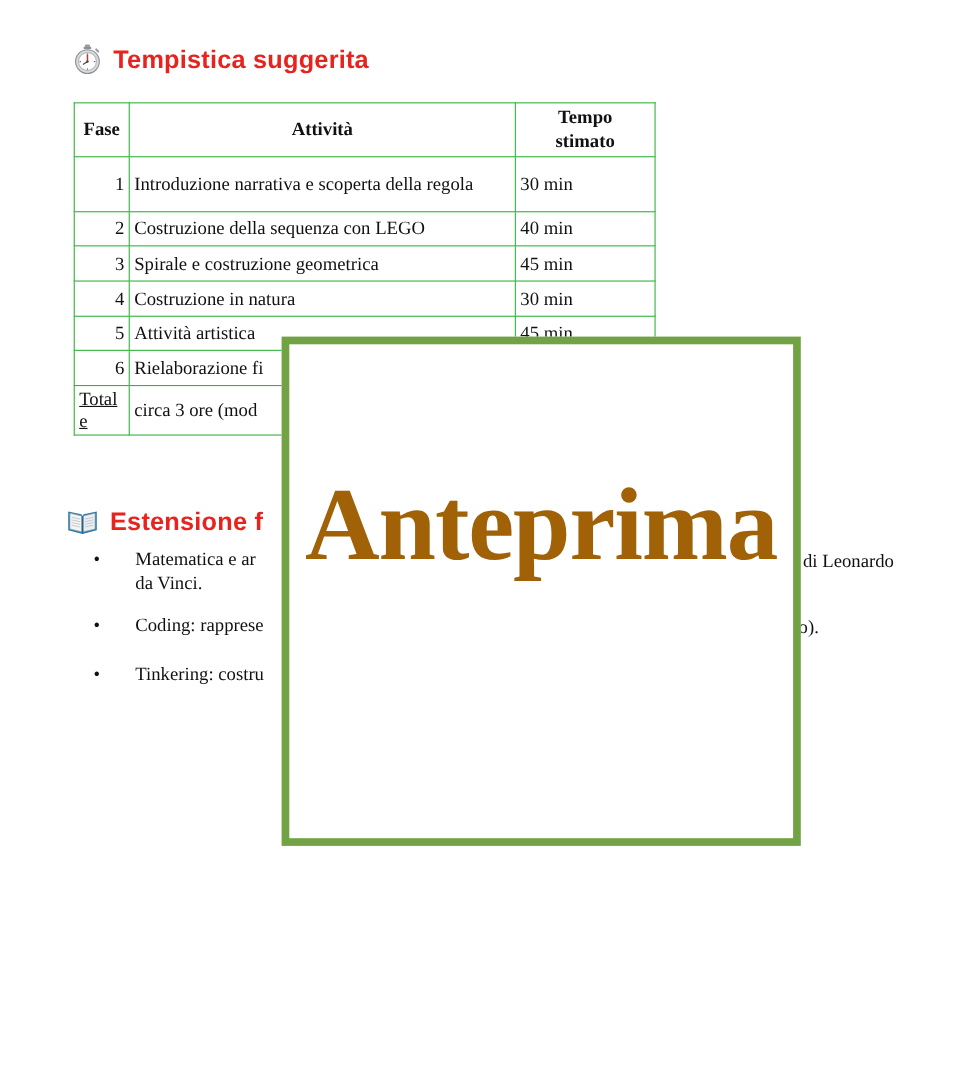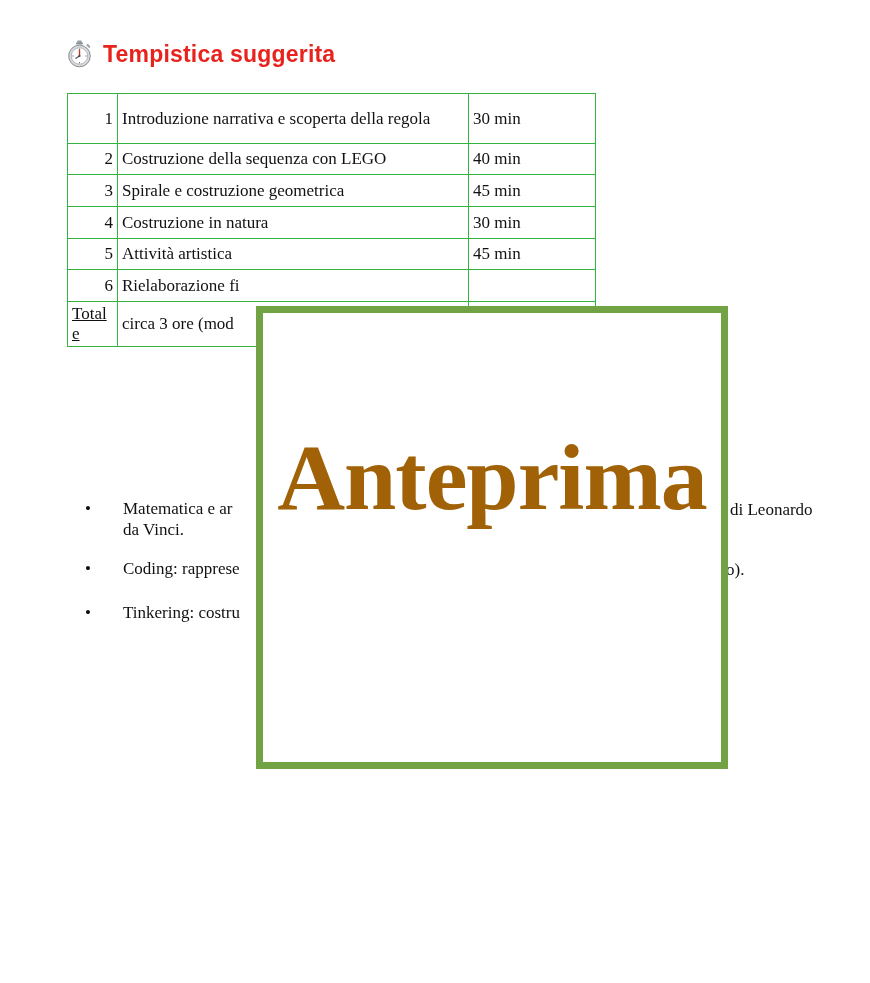"Fase" tr.hdr { html: none -> <tr> <th>Fase</th> <th>Attività</th> <th> <span>Tempo stimato</span> </th> </tr> }
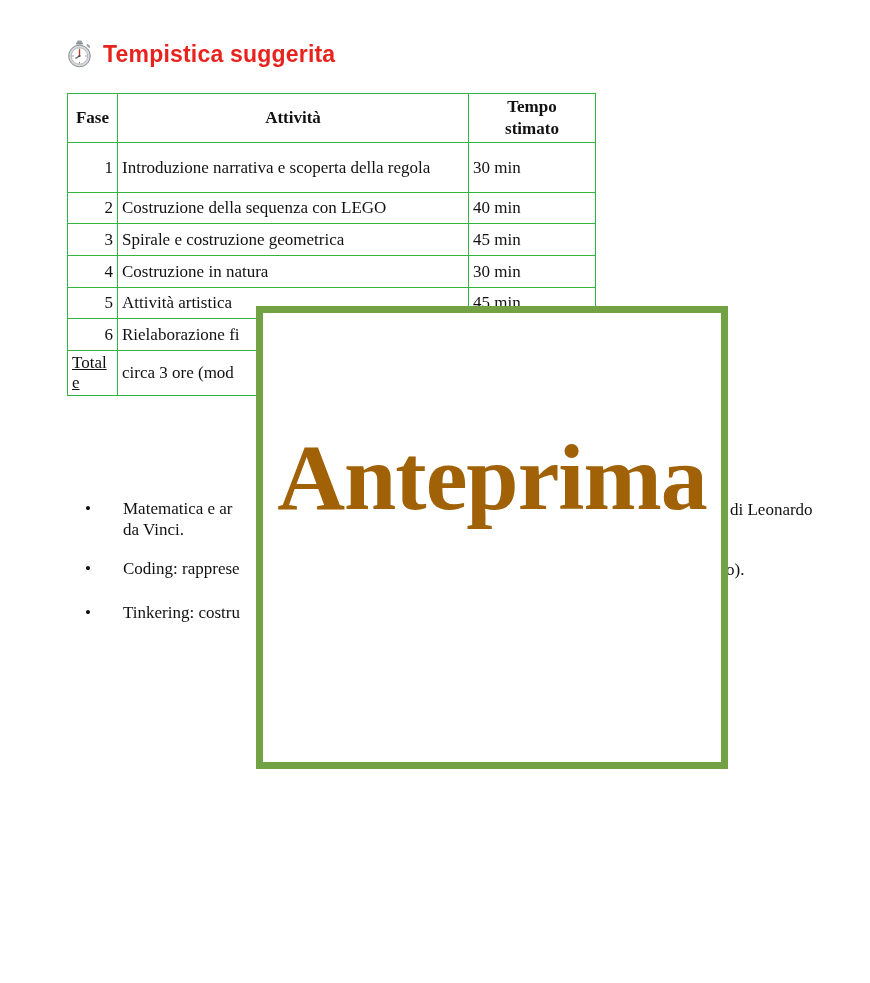"Estensione f" div.heading { html: none -> <div> <svg> <path></path> <path></path> <path></path> <g> <line></line> <line></line> <line></line> <line></line> <line></line> <line></line> <line></line> <line></line> </g> <path></path> </svg> <span>Estensione f</span> </div> }
